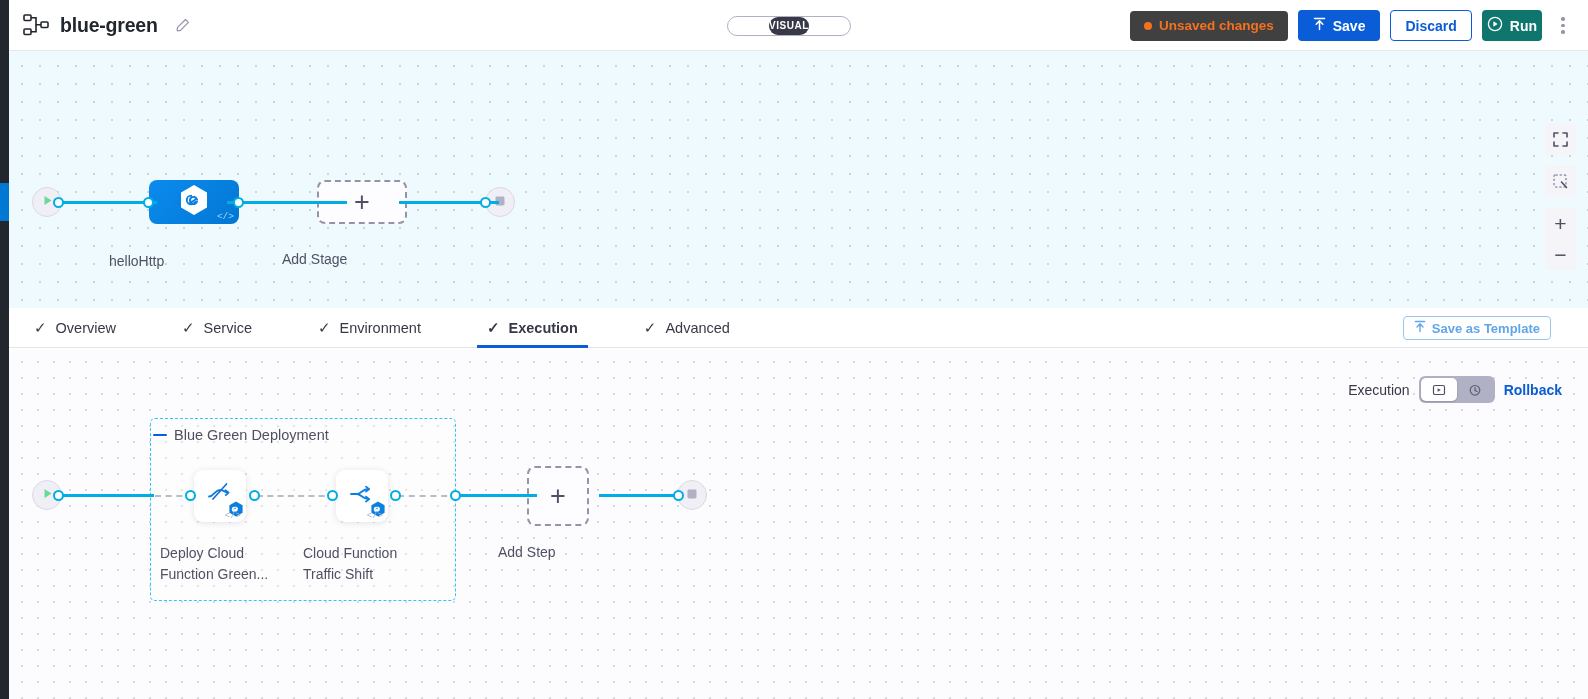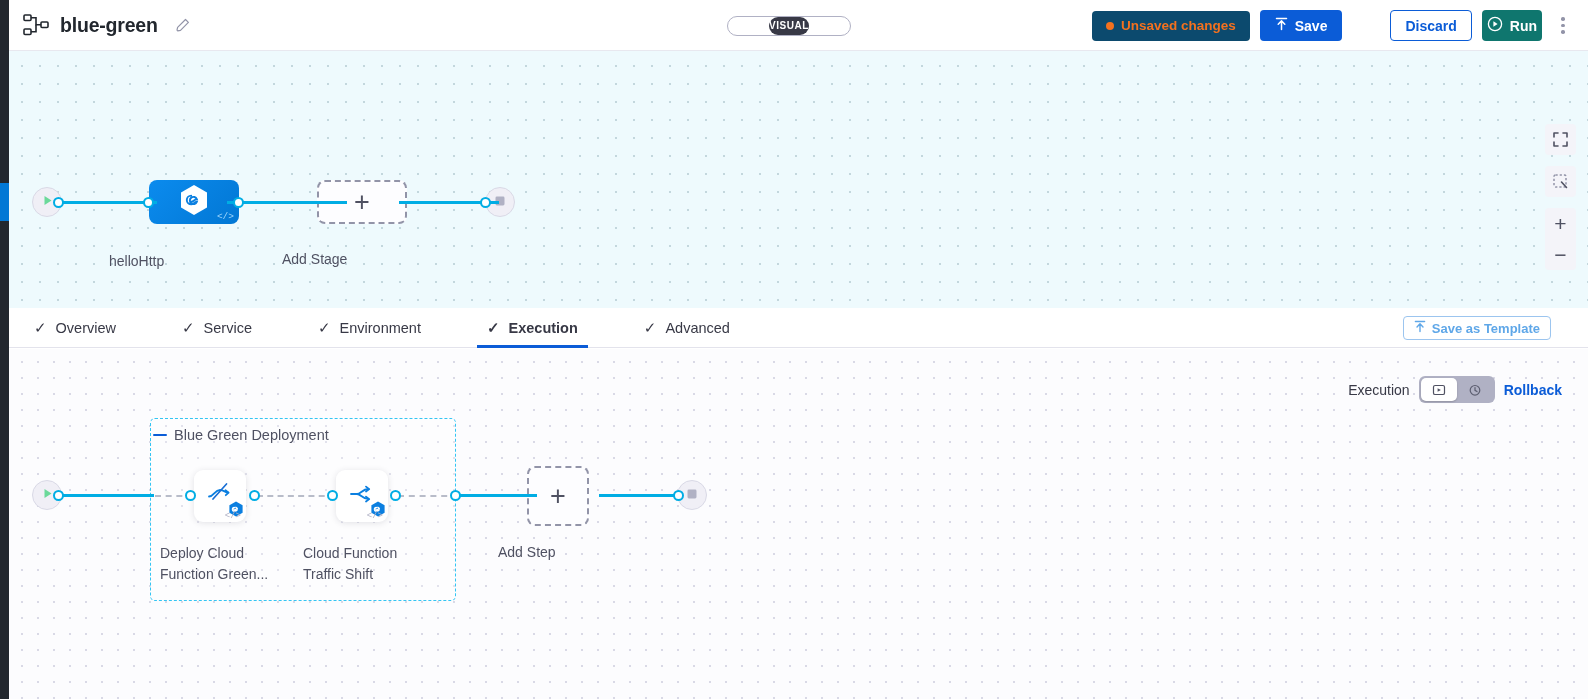"Unsaved changes" .unsaved { background: #0c4a6e -> #404040 }
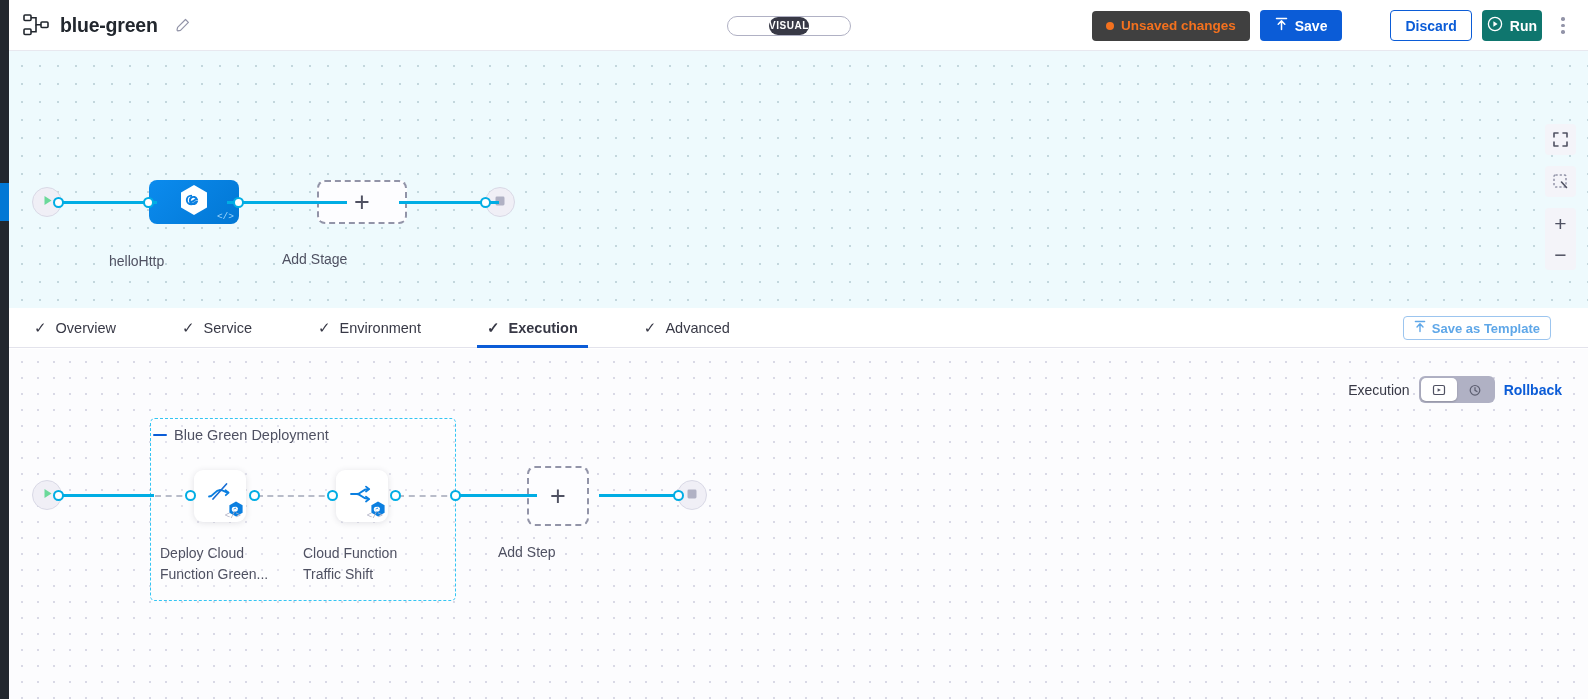"Discard" .btn-discard { margin-left: 38px -> none }
